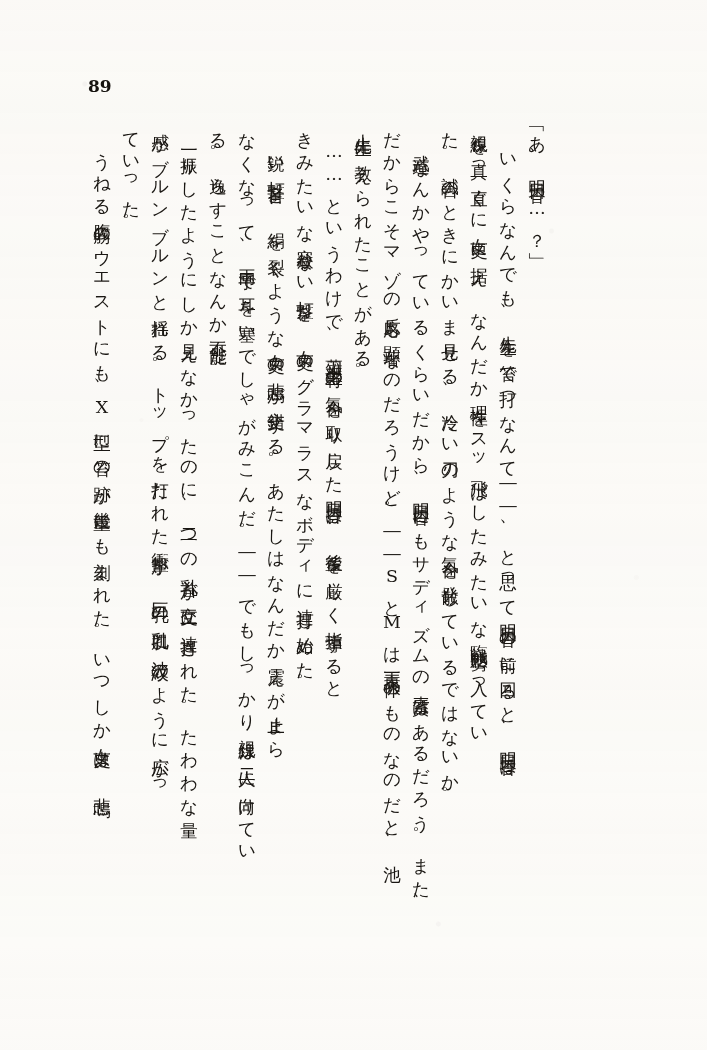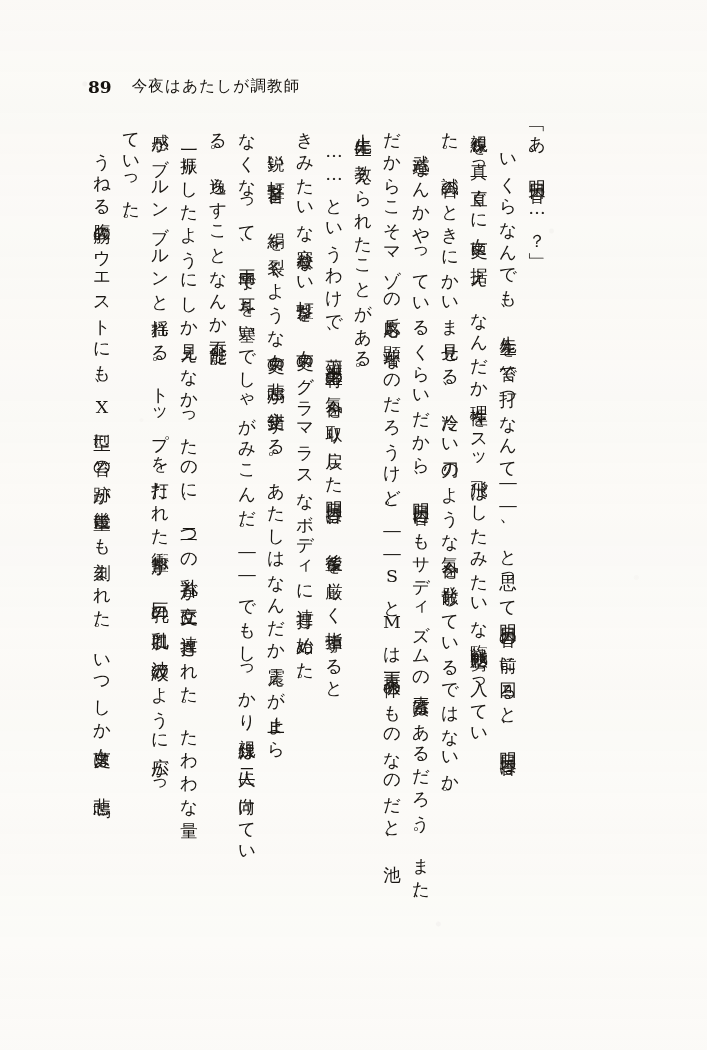"89" .runhead { gap: 20px -> 14px }
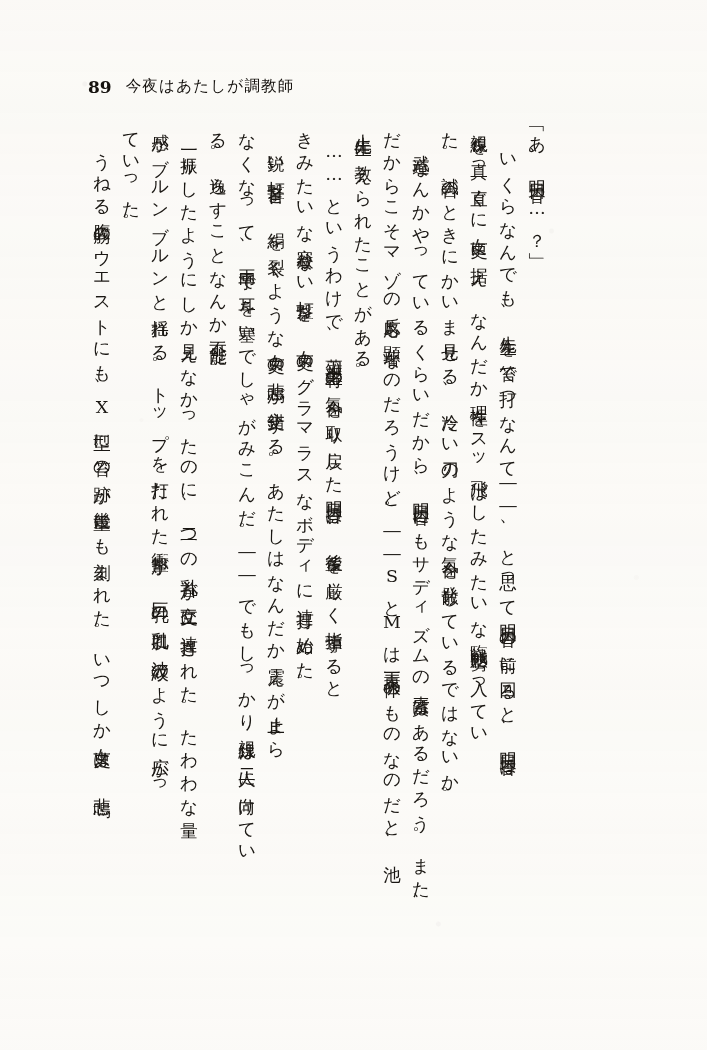"今夜はあたしが調教師" span.title { html: <span>今夜はあたしが調教師</span> -> none }
